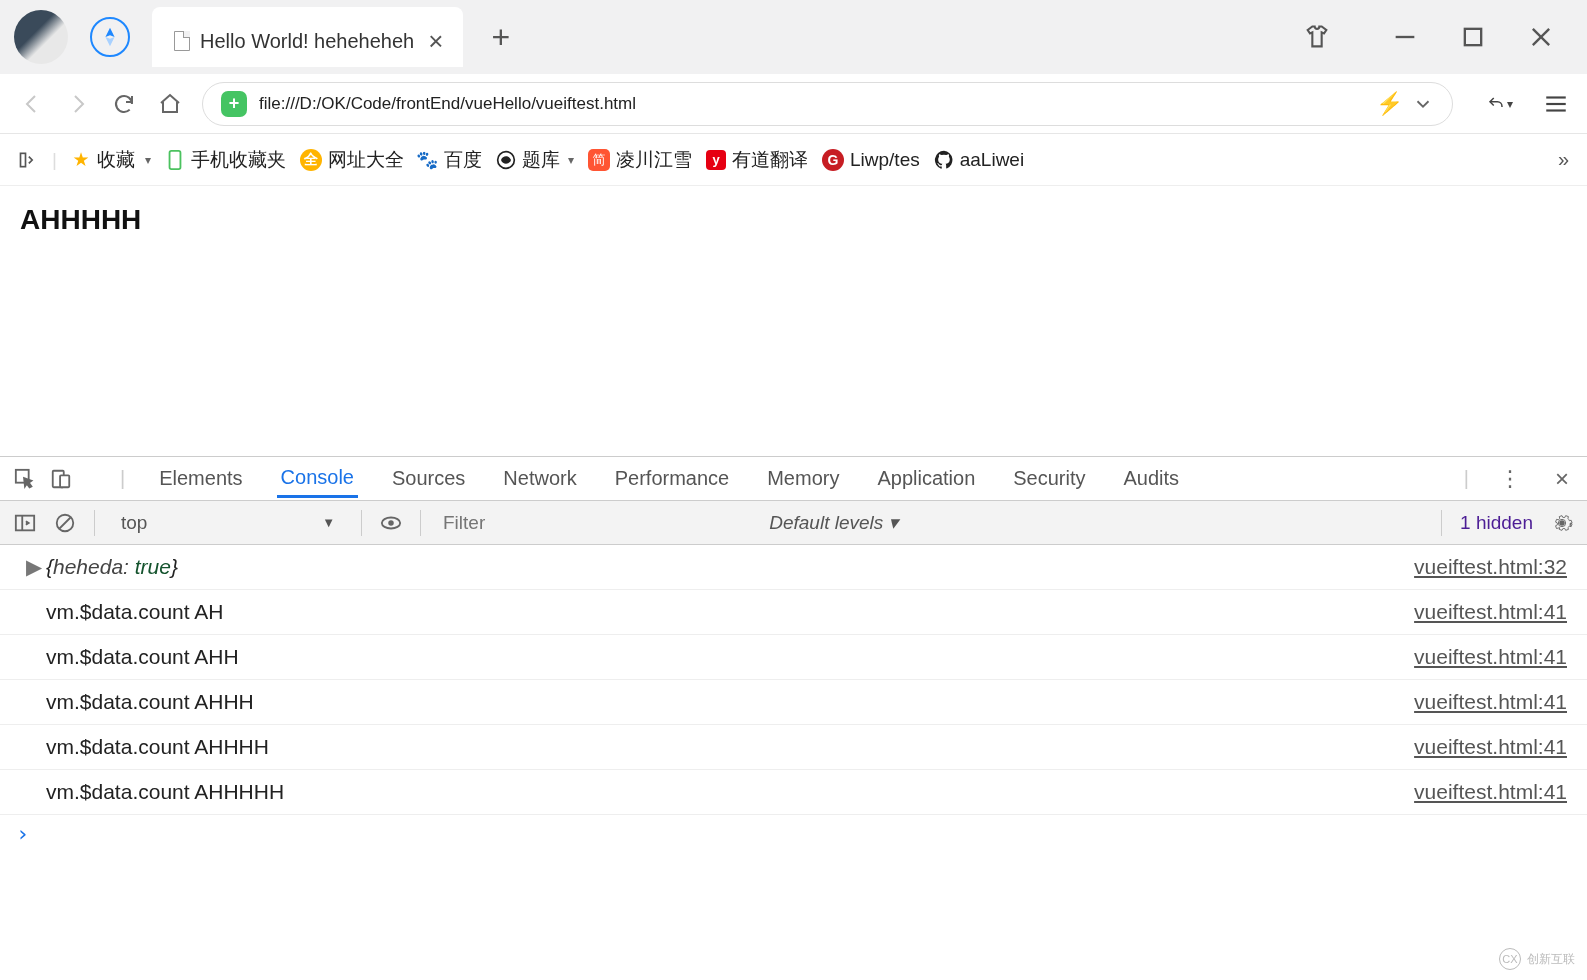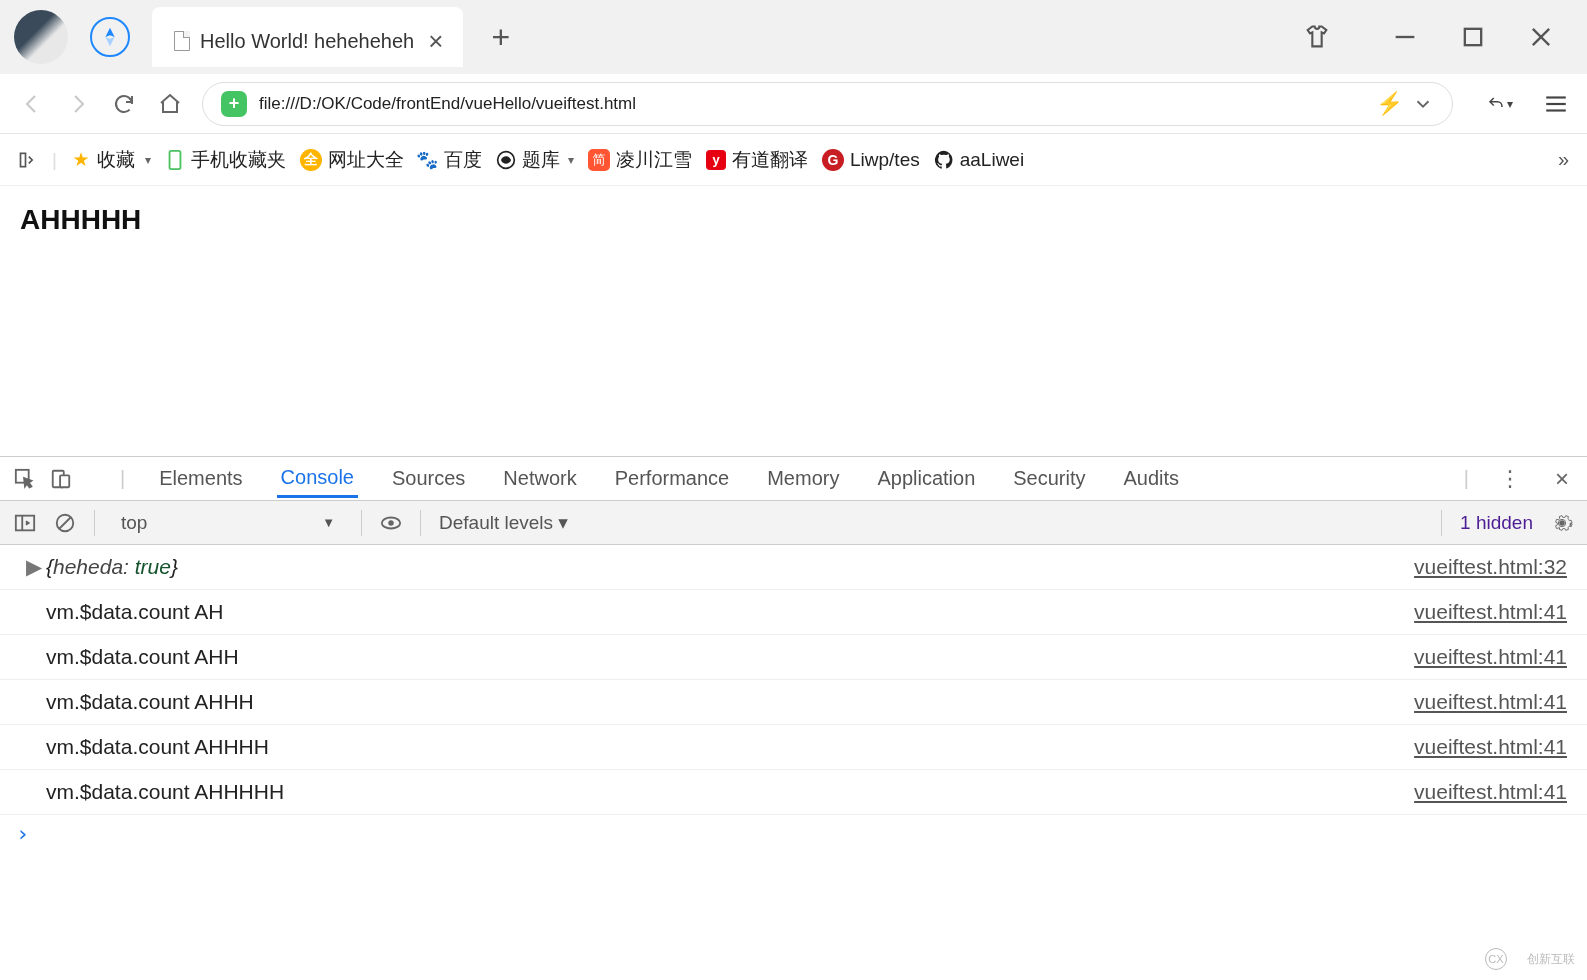"Filter" input.filter-input { html: none -> <input> }
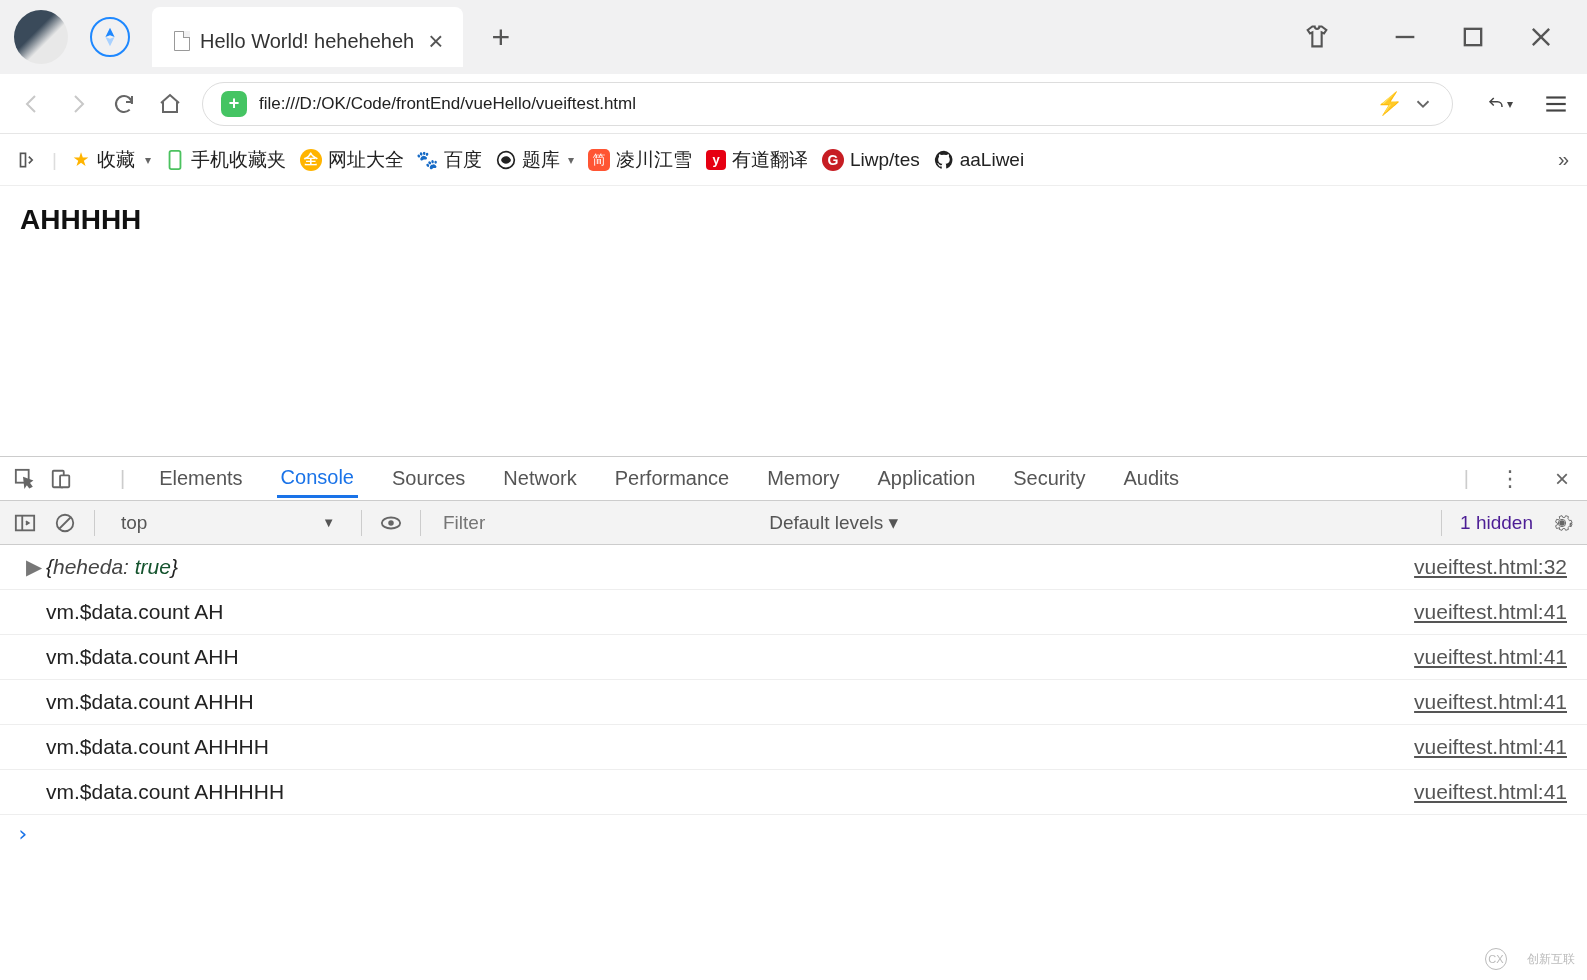"Default levels ▾" .levels-sel { font-style: none -> italic }
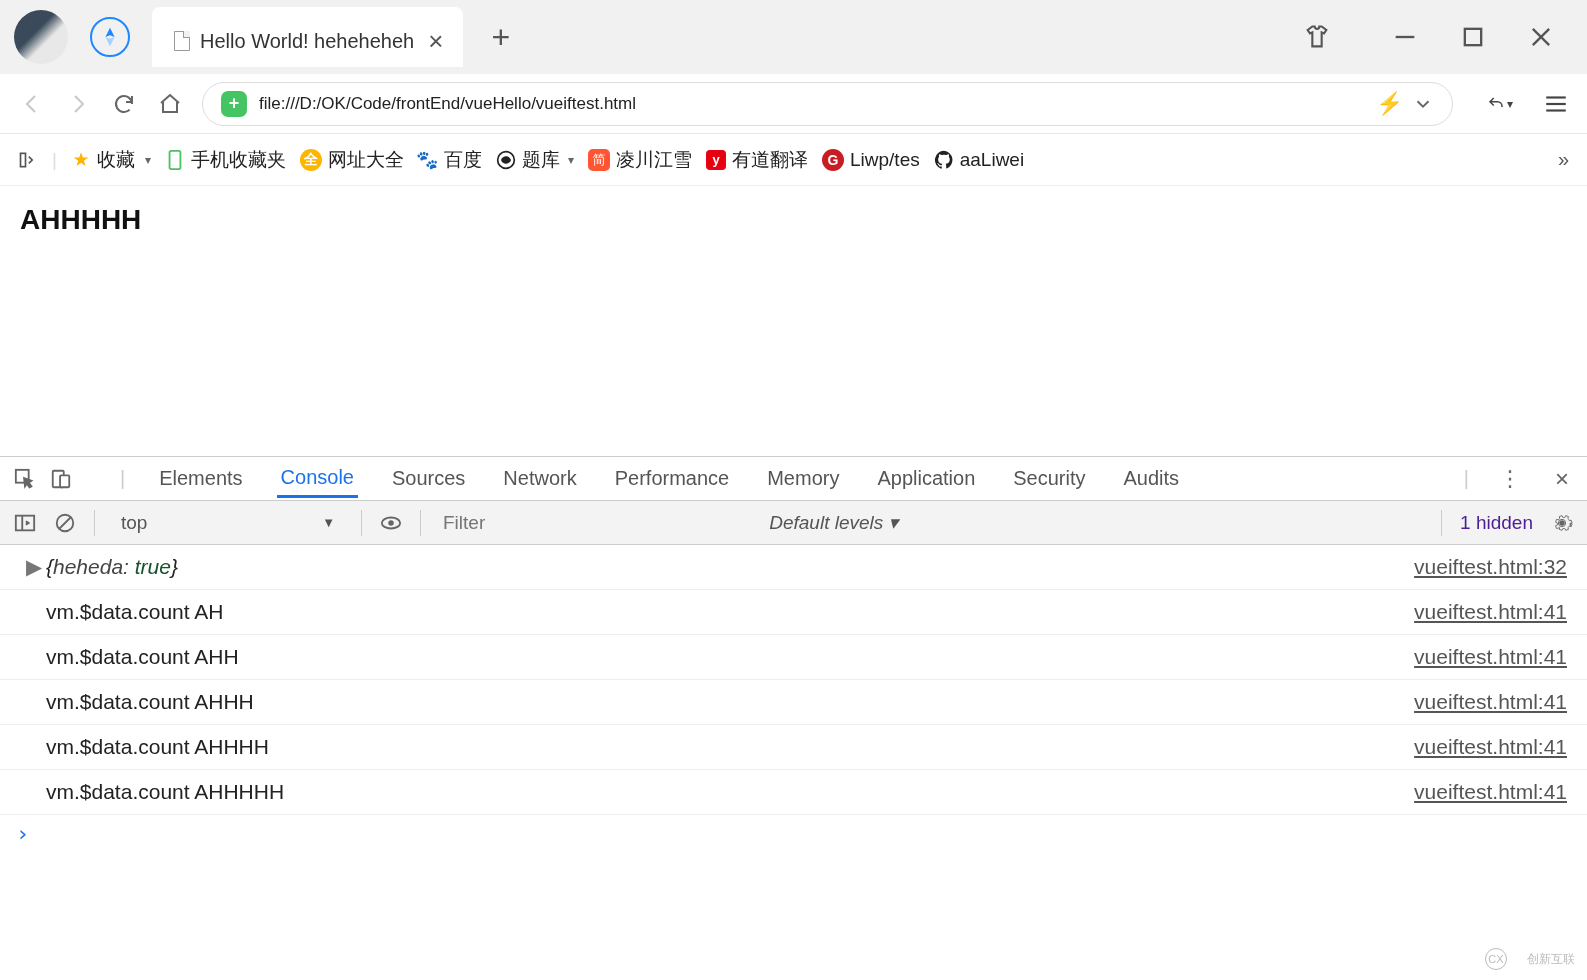"CX" .watermark { gap: 20px -> 6px }
